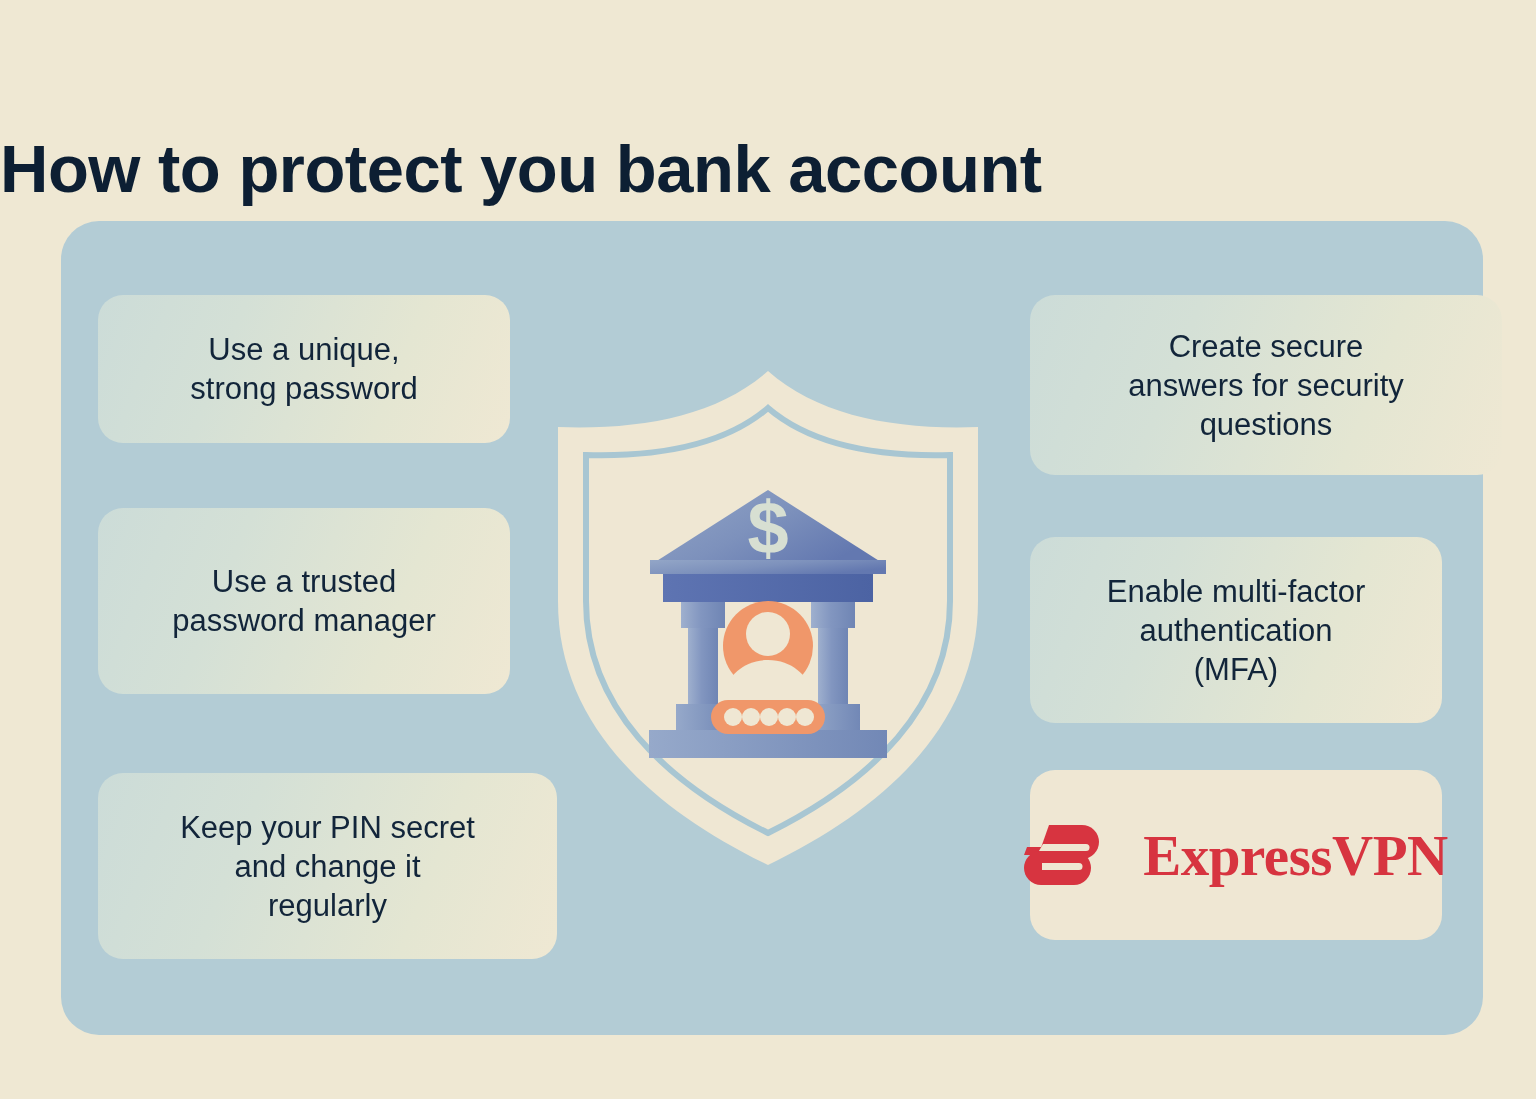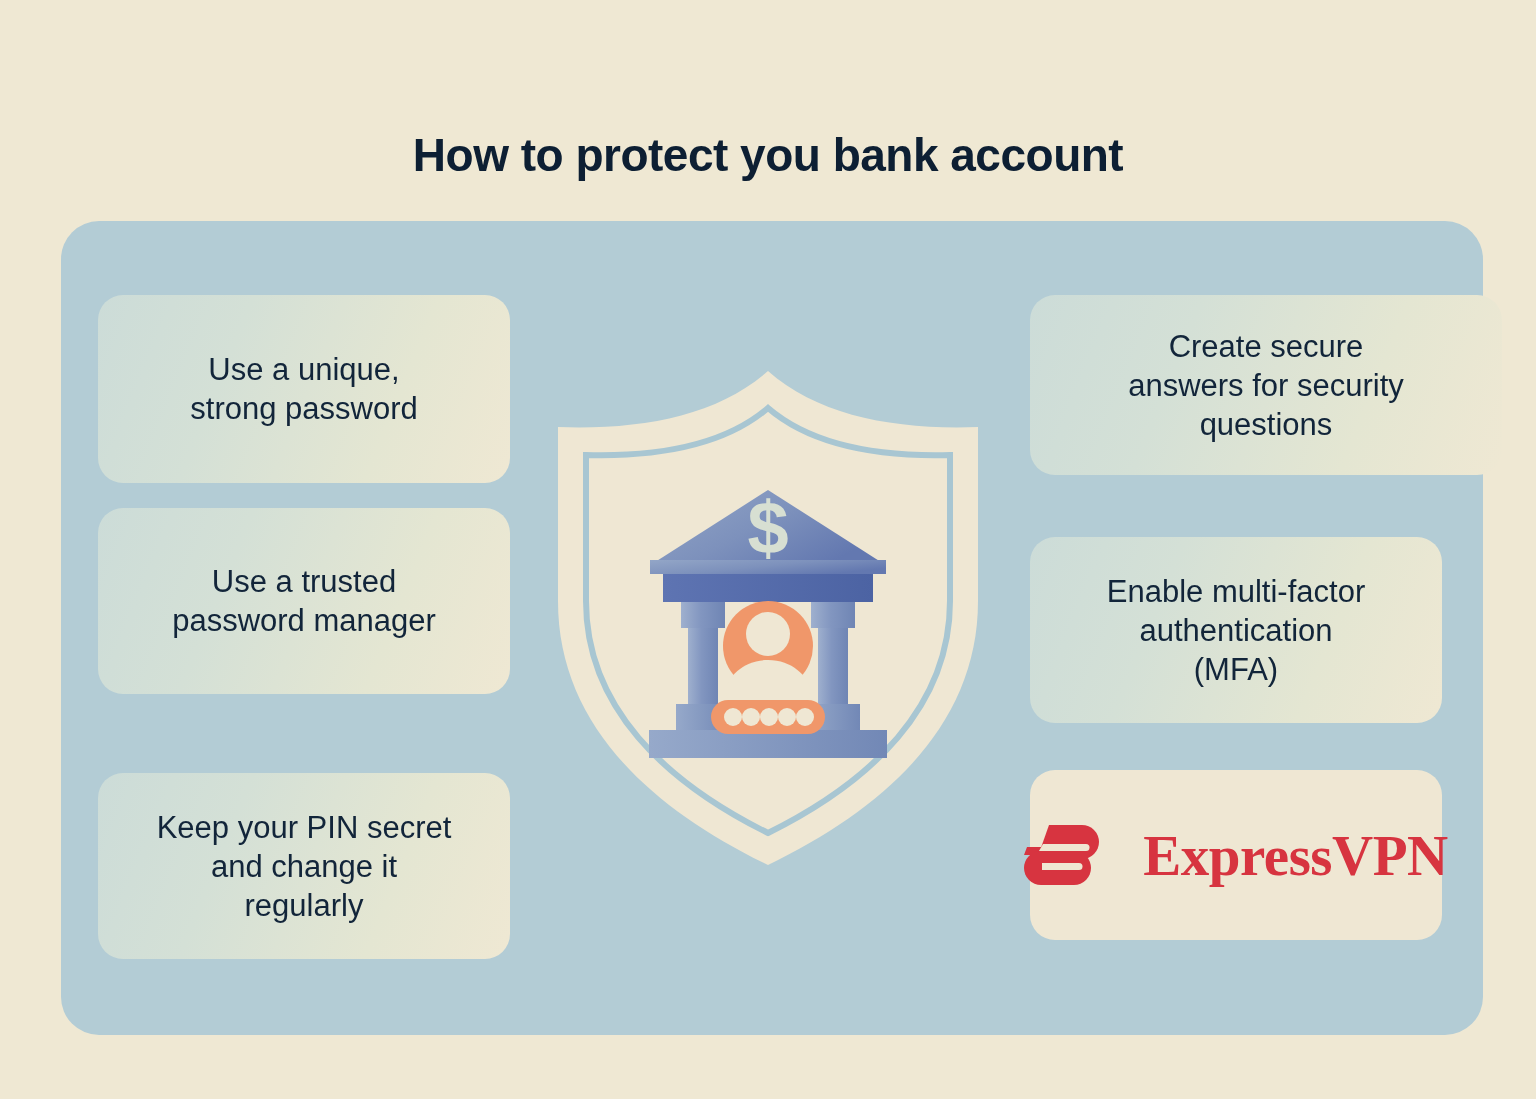"How to protect you bank" .title { font-size: 46px -> 67px; text-align: center -> left }
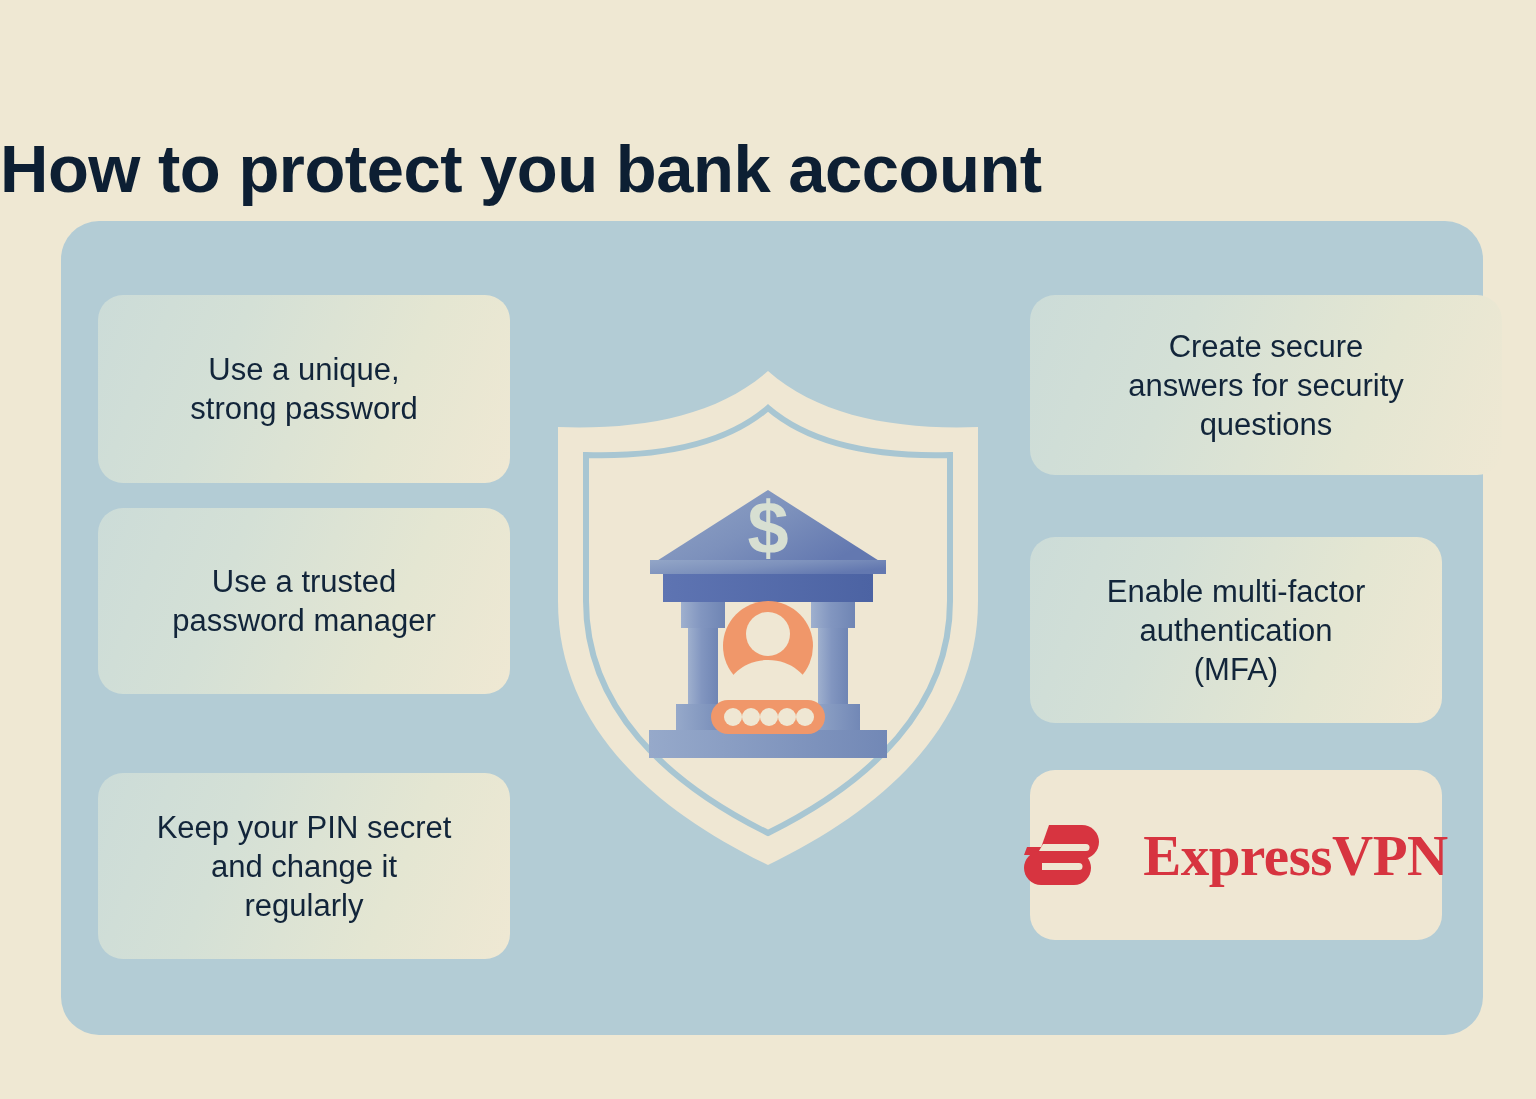"Use a unique," .card-l1 { height: 188px -> 148px }
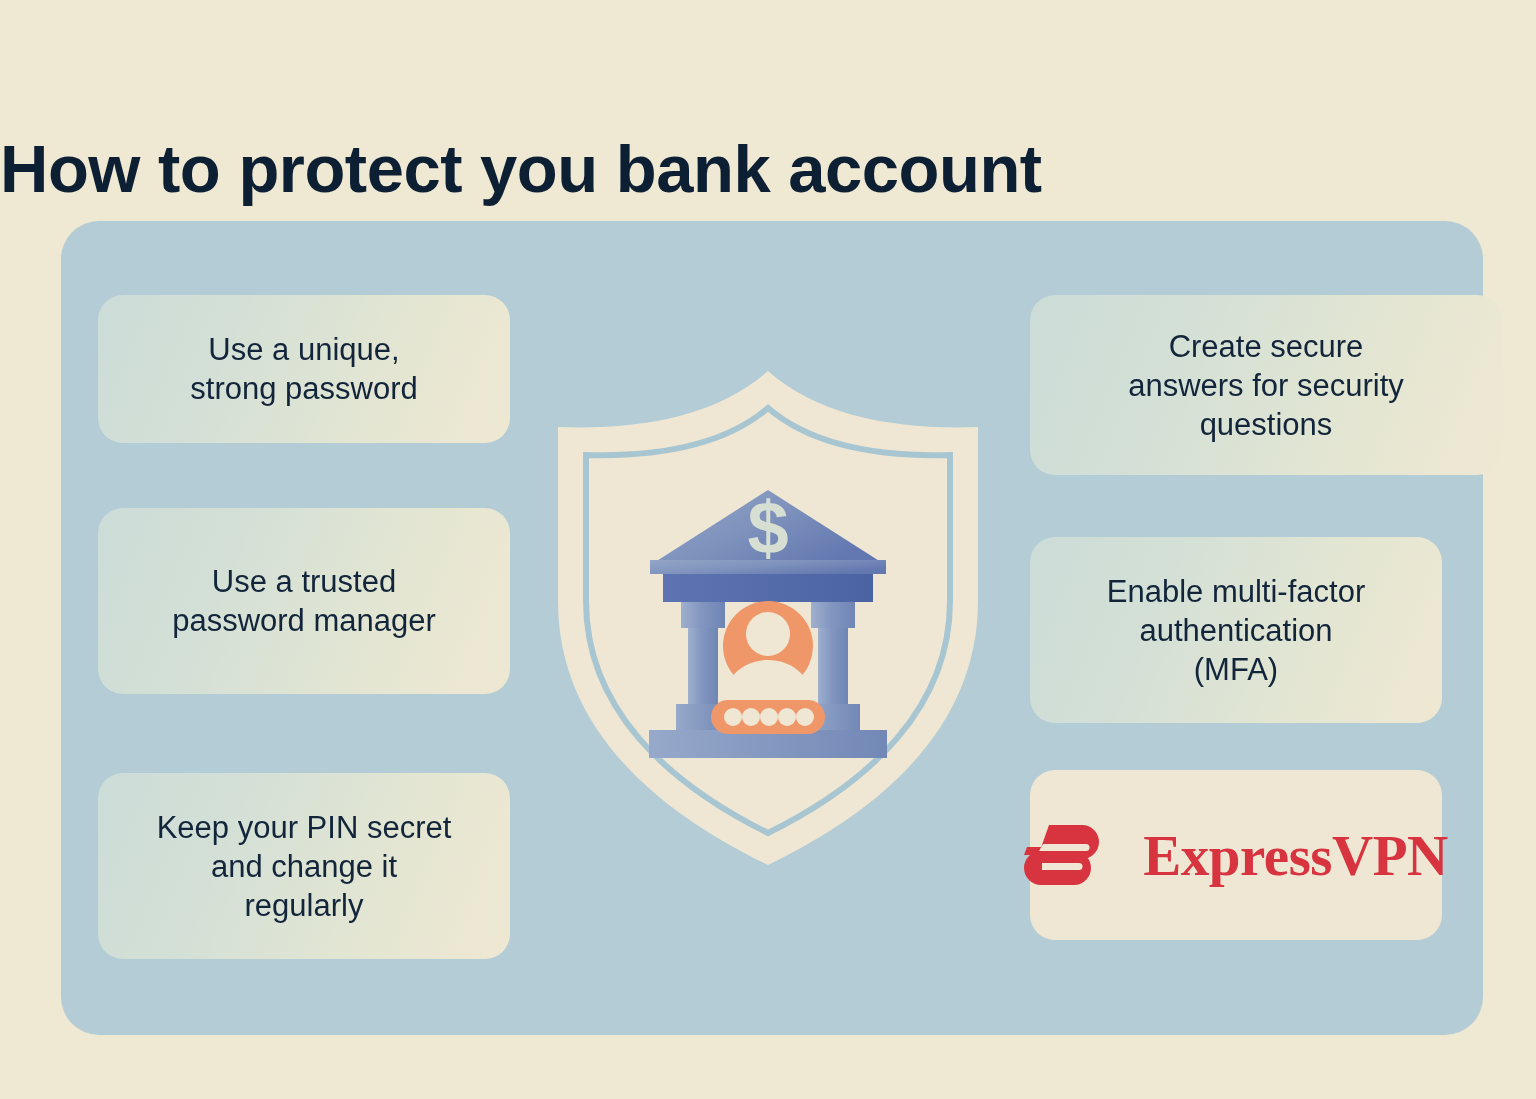"Keep your PIN secret" .card-l3 { width: 412px -> 459px }
